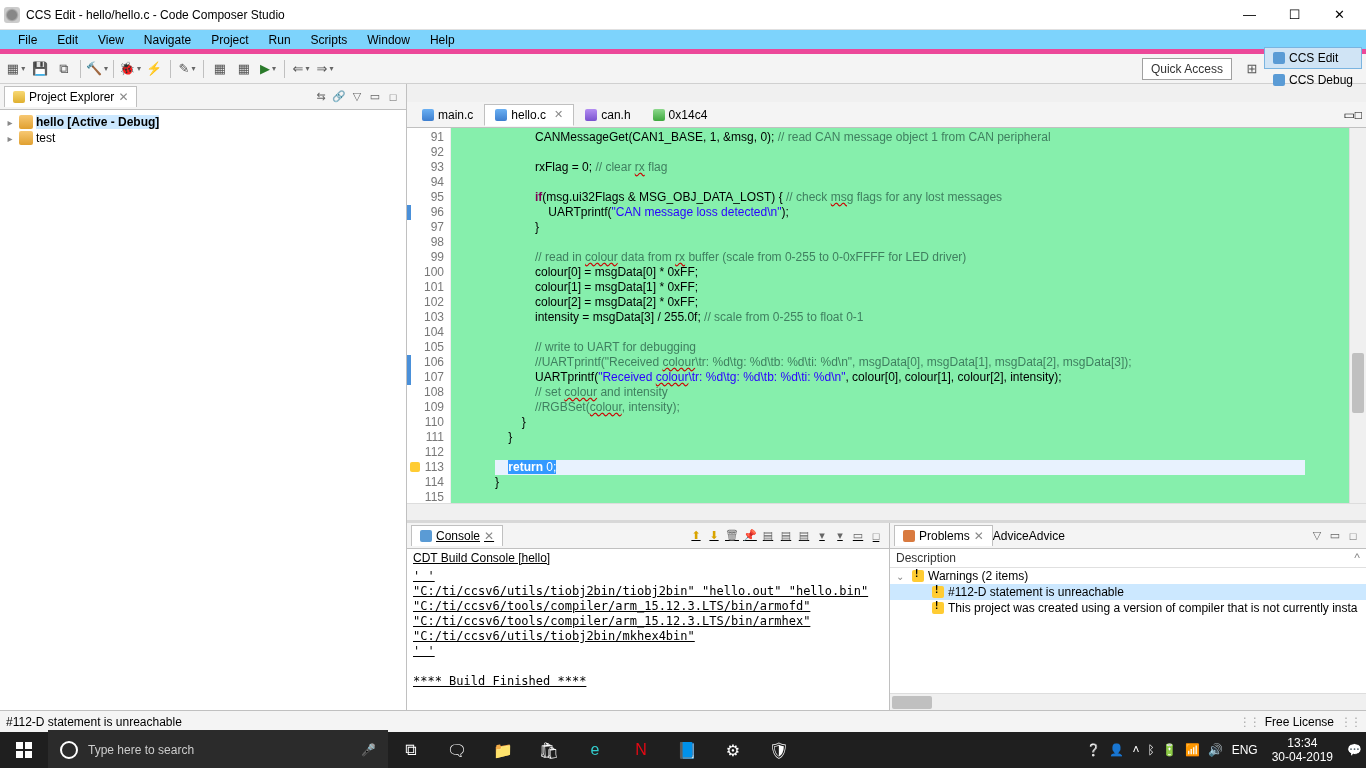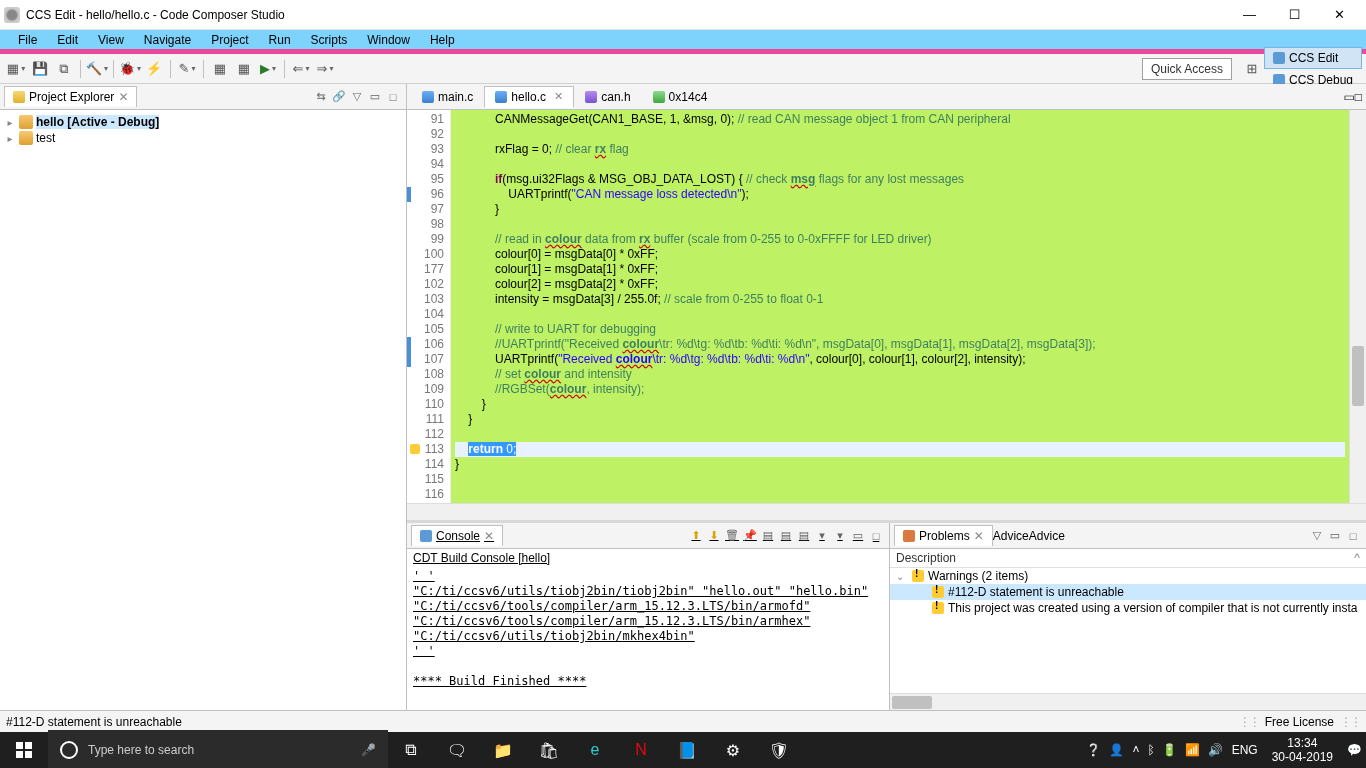"main.c" .mainarea { margin-top: none -> 18px }
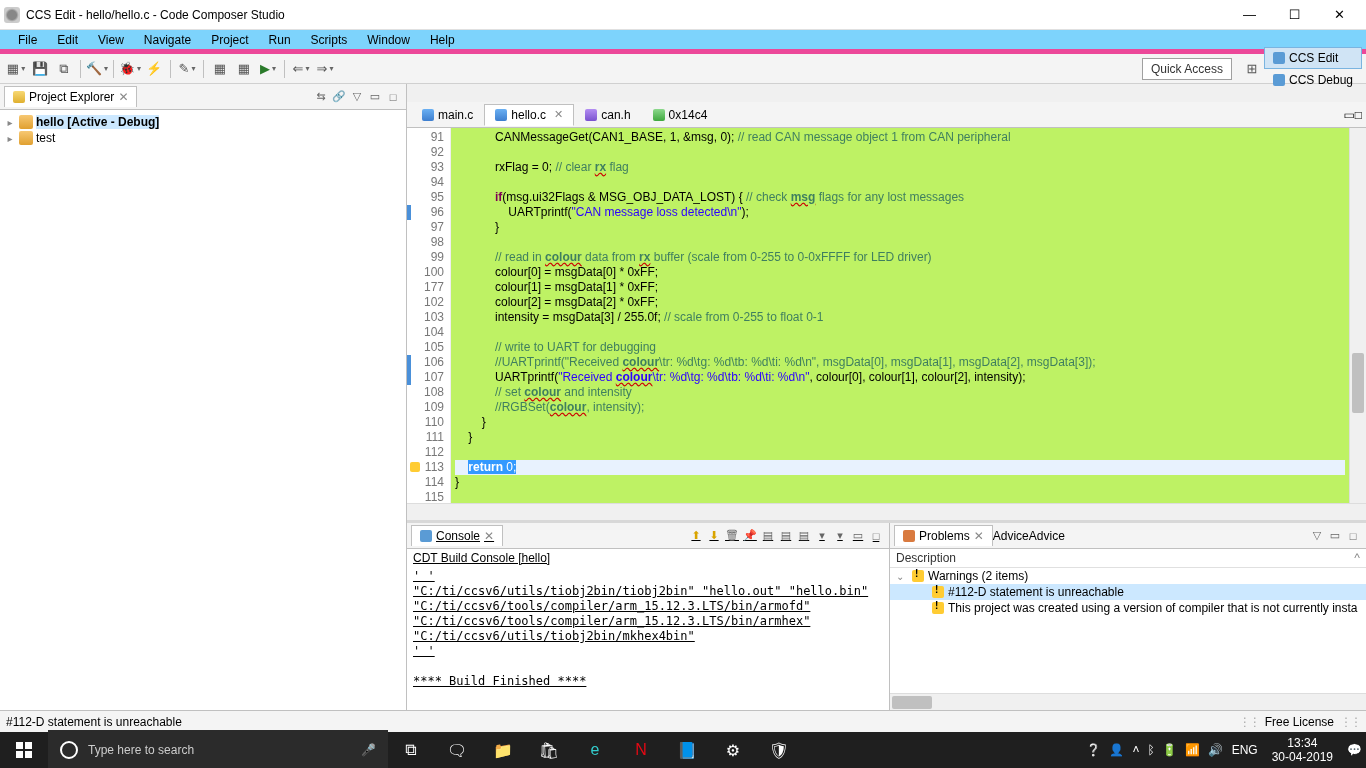"91" .editor { background: #bef264 -> #86efac; gap: none -> 40px }
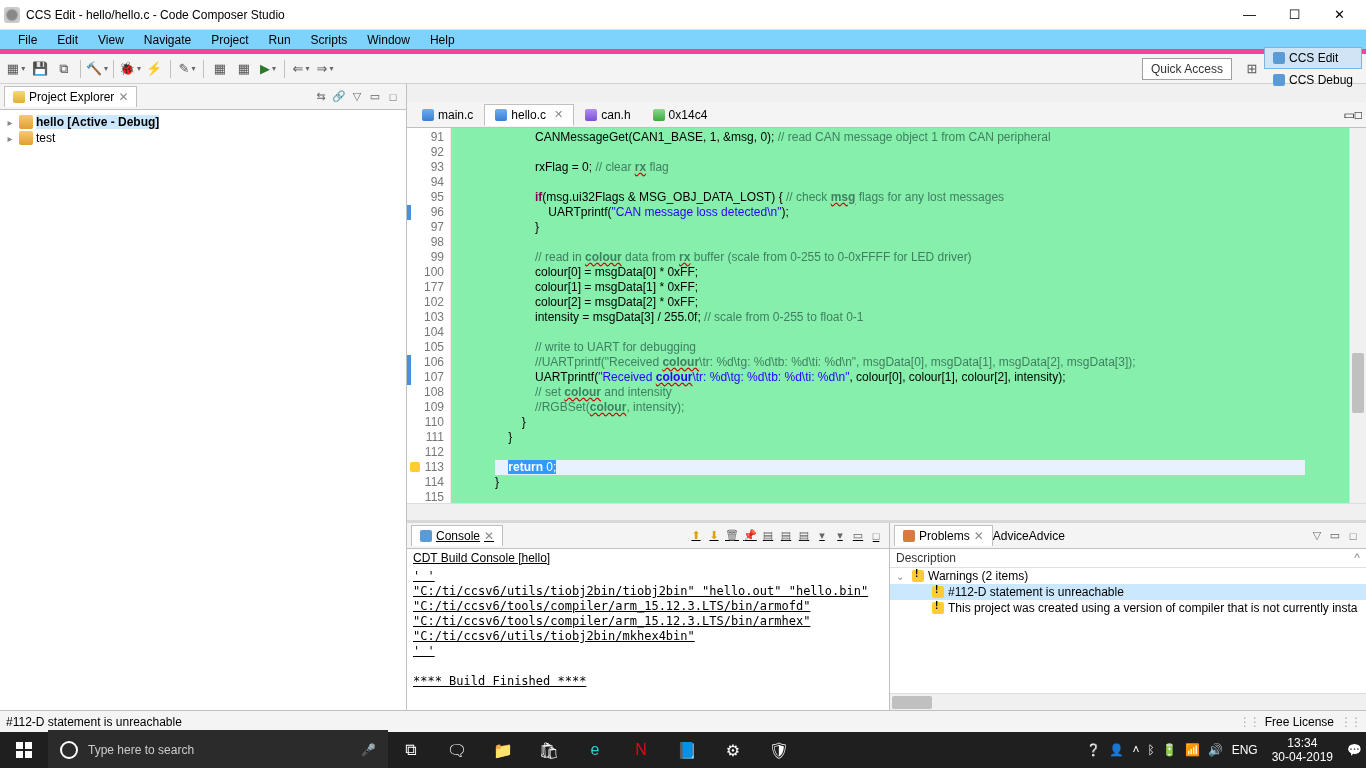"rx" .wavy { font-weight: bold -> none }
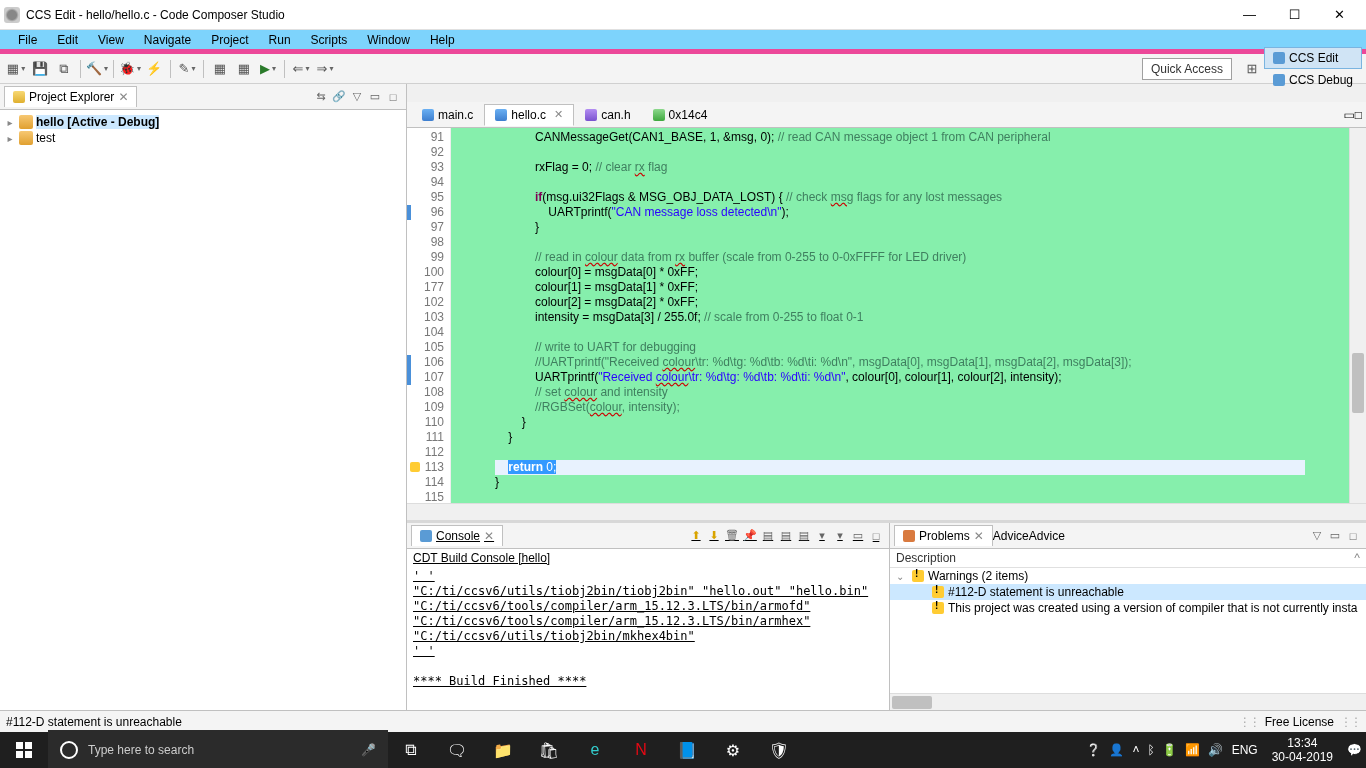"177" div.ln { text: 177 -> 101 }
